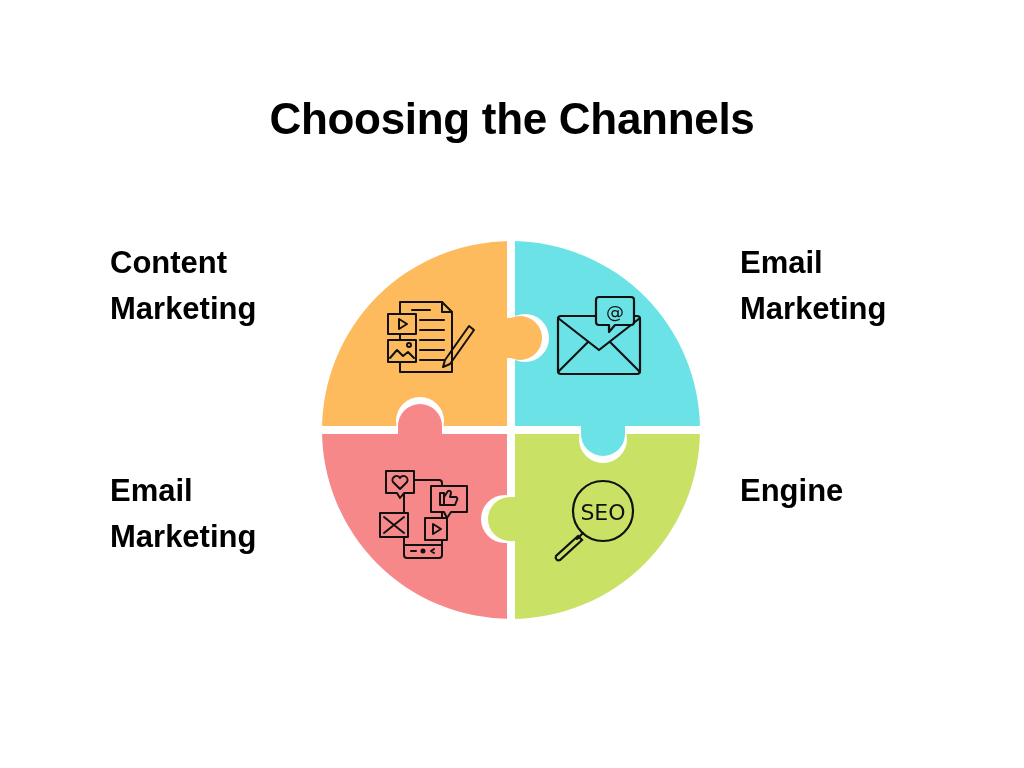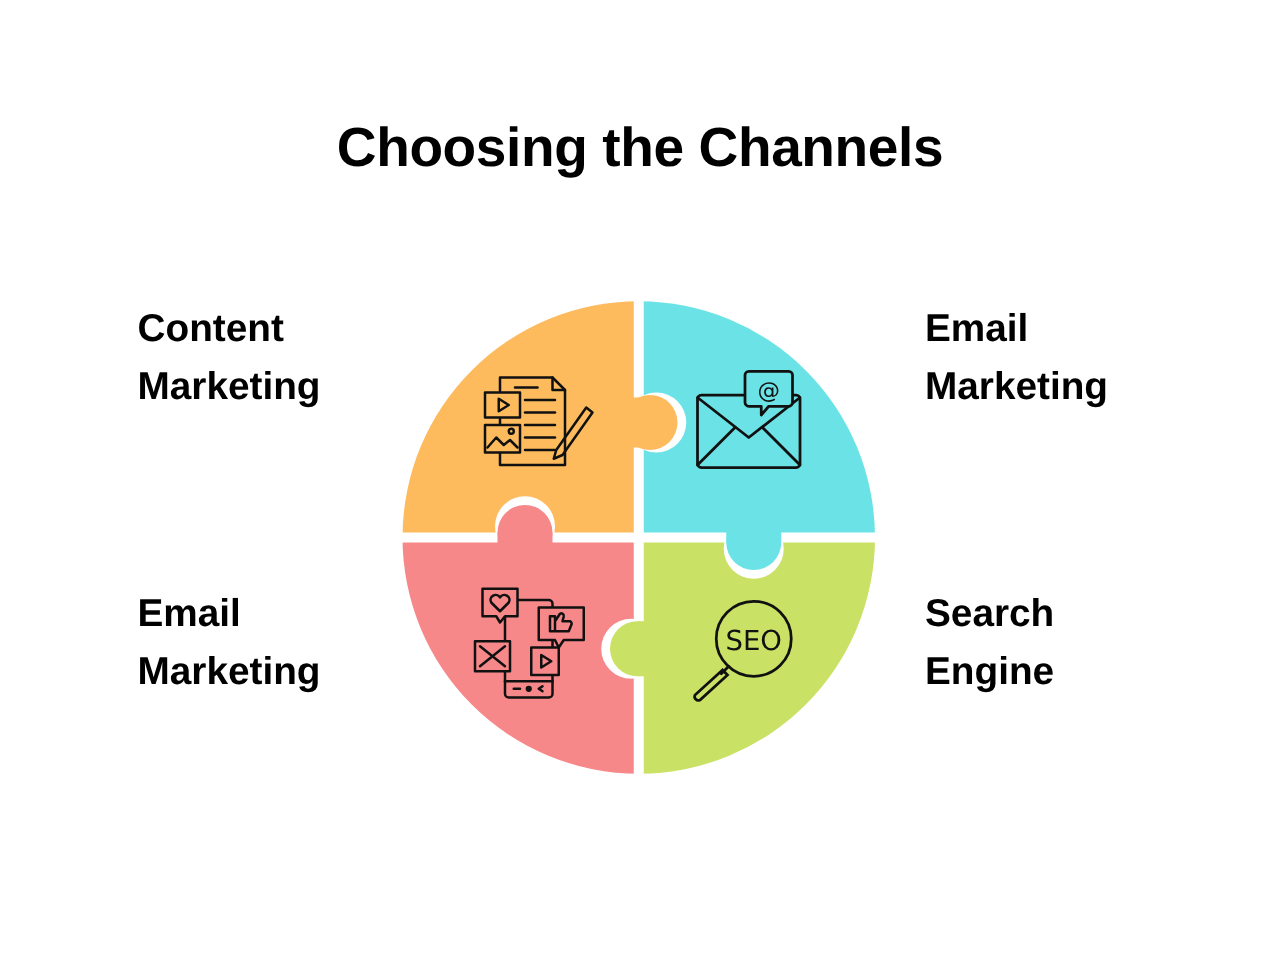"Search" span { html: <span>Search</span> -> none }
